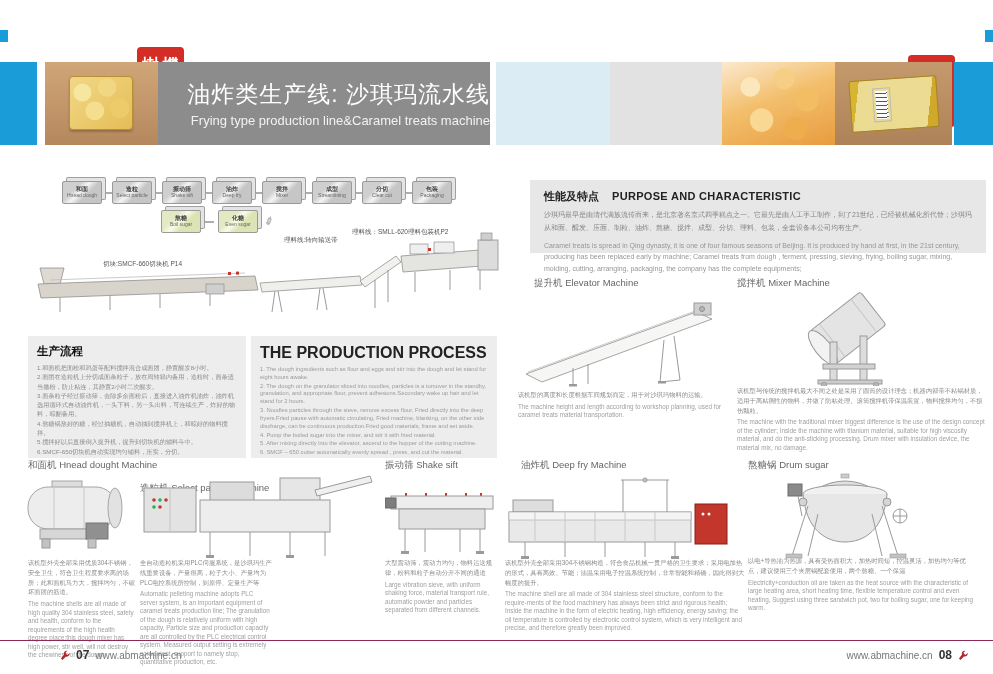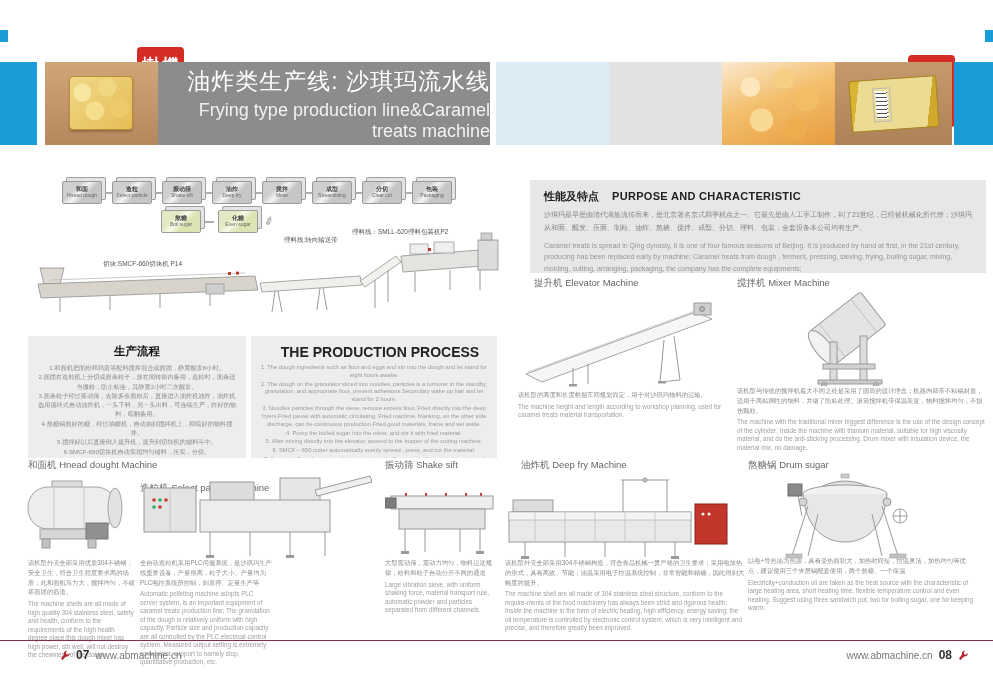"Frying type production line&Caramel" .bnr-title-en { font-size: 18px -> 13px }
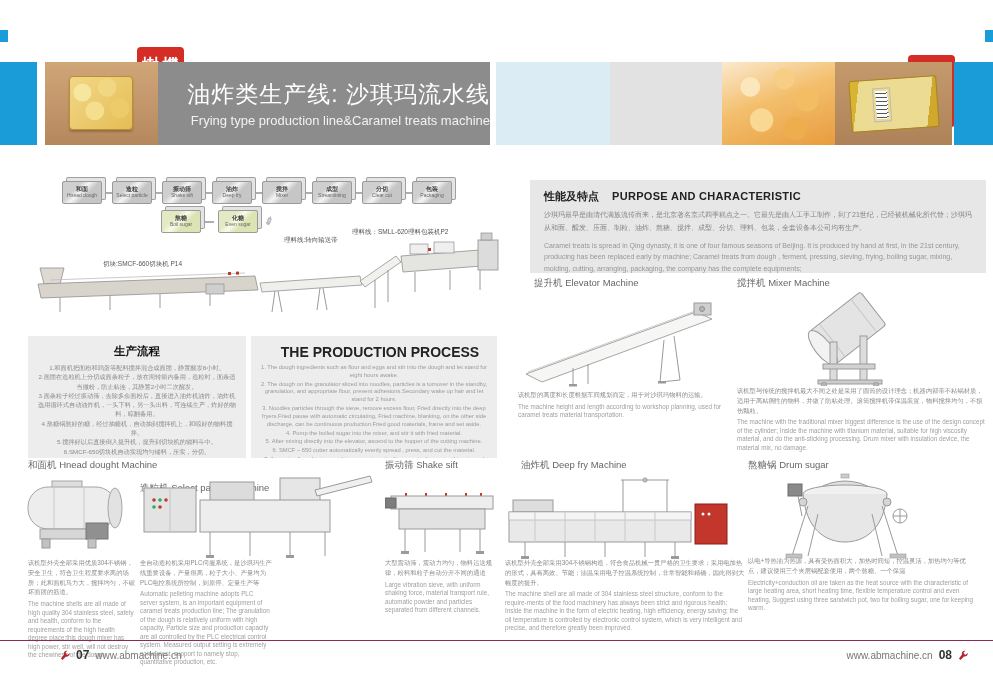"性能及特点 PURPOSE AND CHARACTERISTIC" .purpose { height: 93px -> 73px }
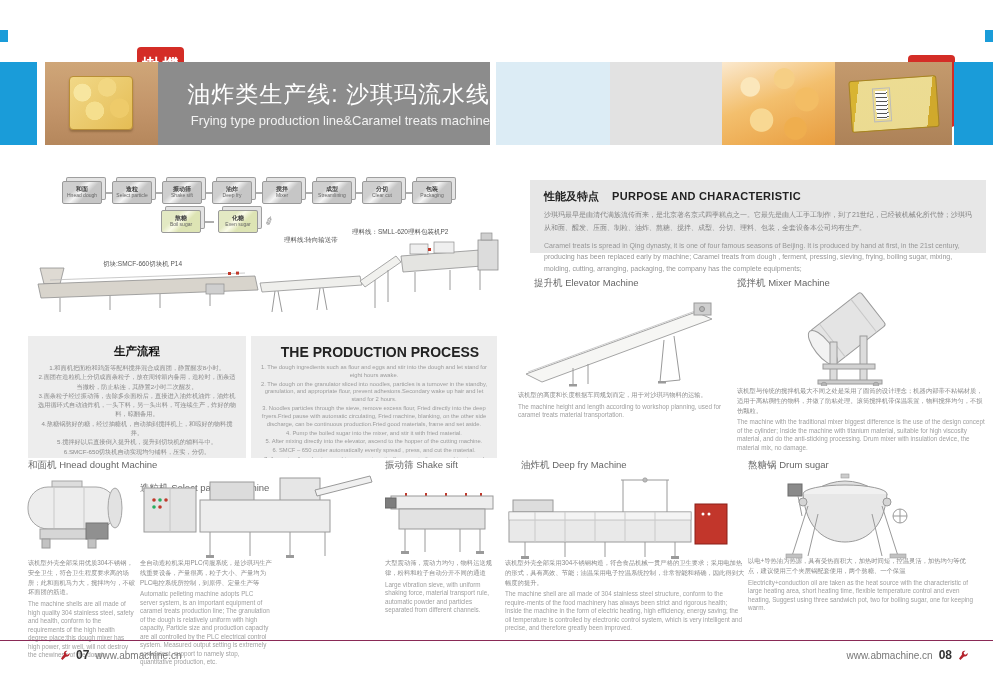"生产流程" .proc { text-align: center -> none }
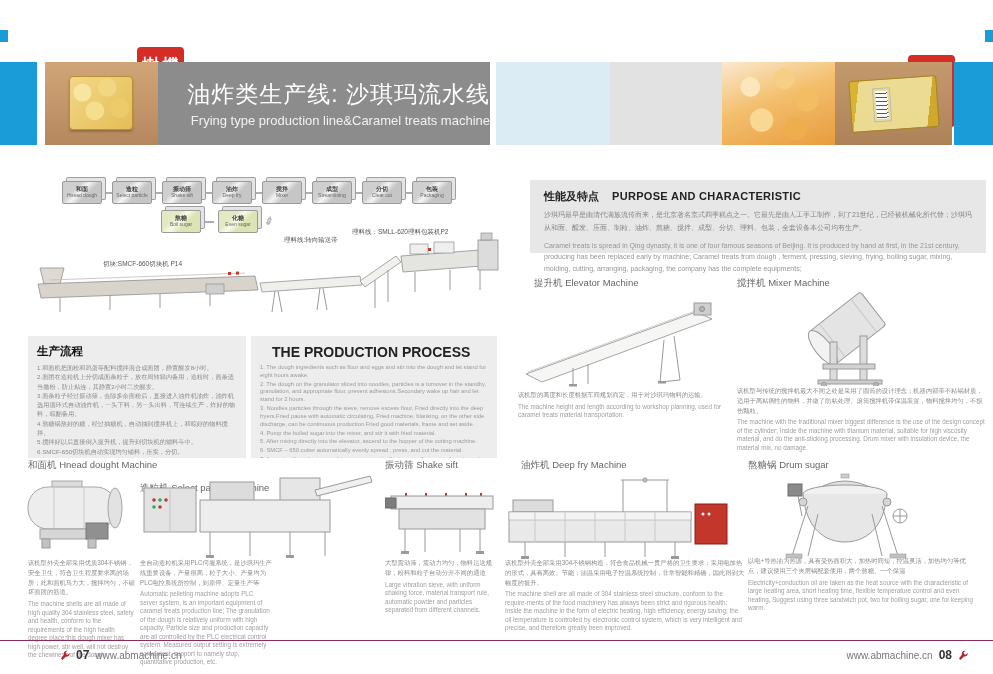"THE PRODUCTION PROCESS" .proc-title-en { font-size: 14px -> 16px; margin-left: 12px -> none }
